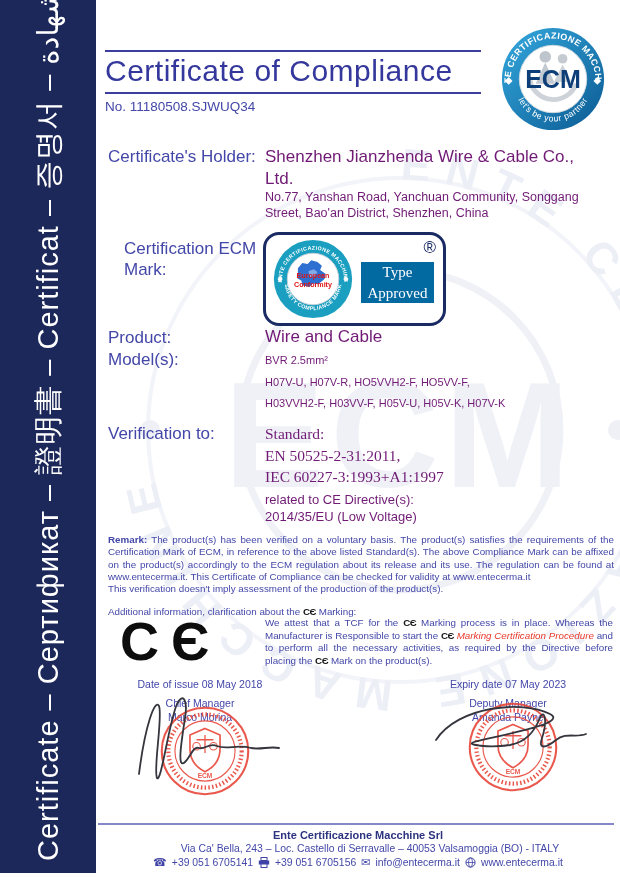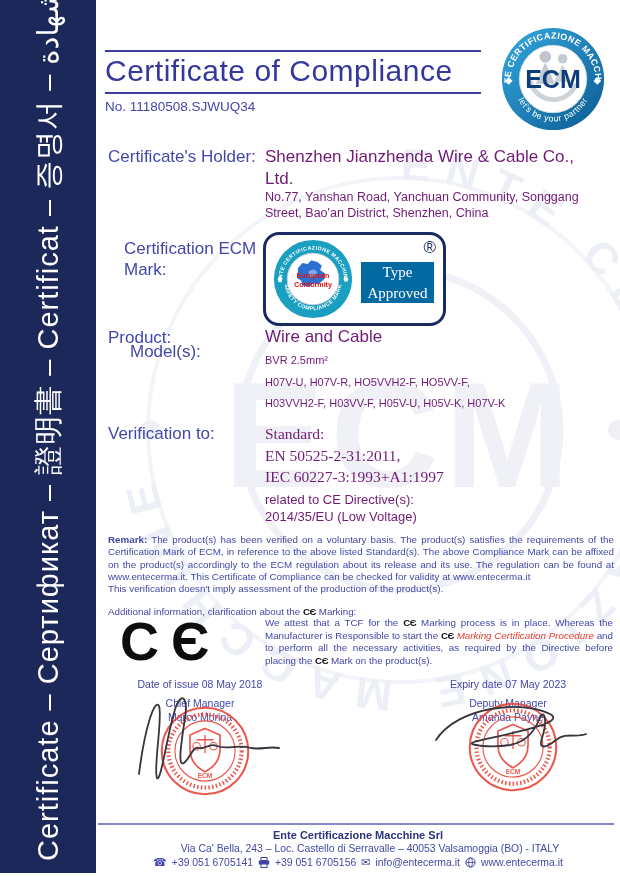"Model(s):" #models-label { margin-left: 22px -> none; top: 341px -> 349px }
